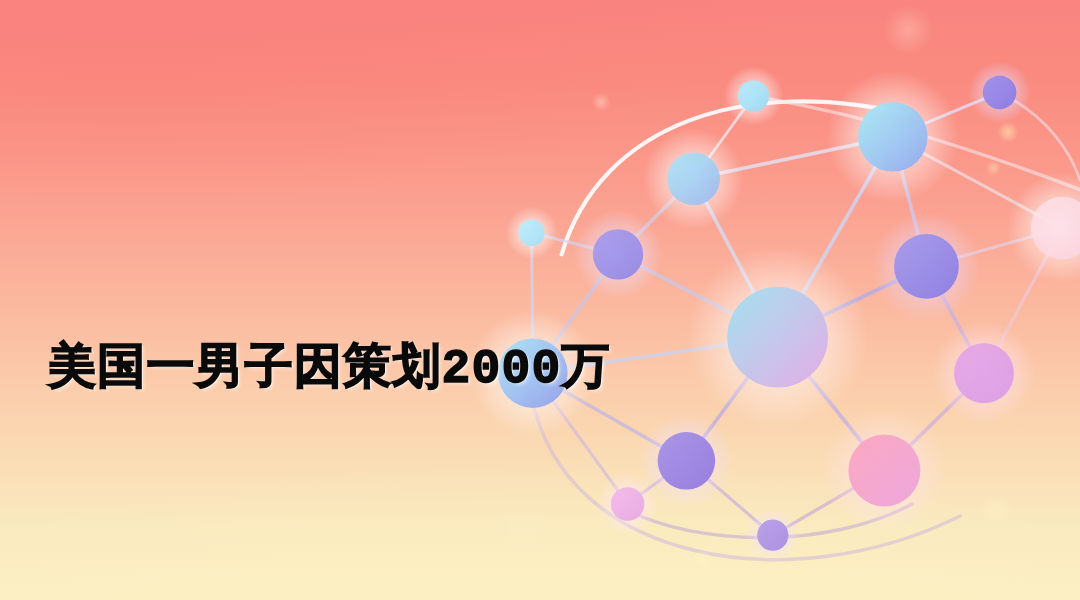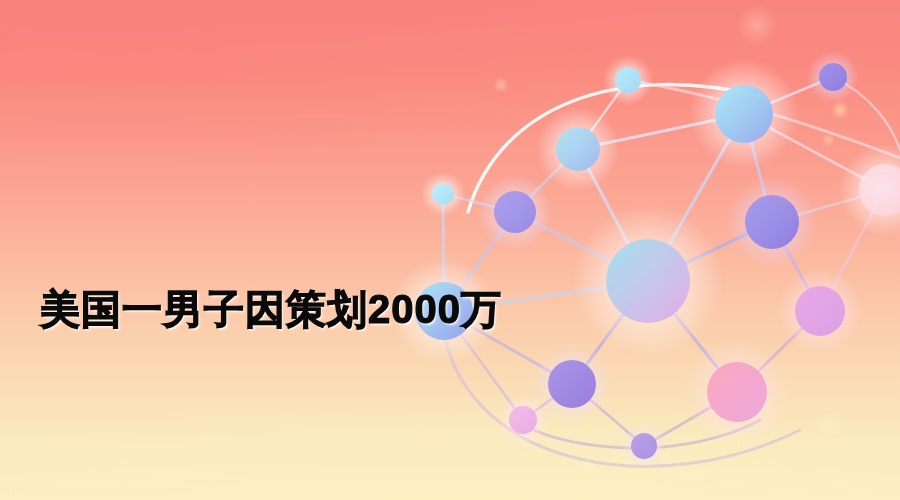"美国一男子因策划2000万" #stage { font-family: Liberation Sans, sans-serif -> Liberation Mono, monospace }
